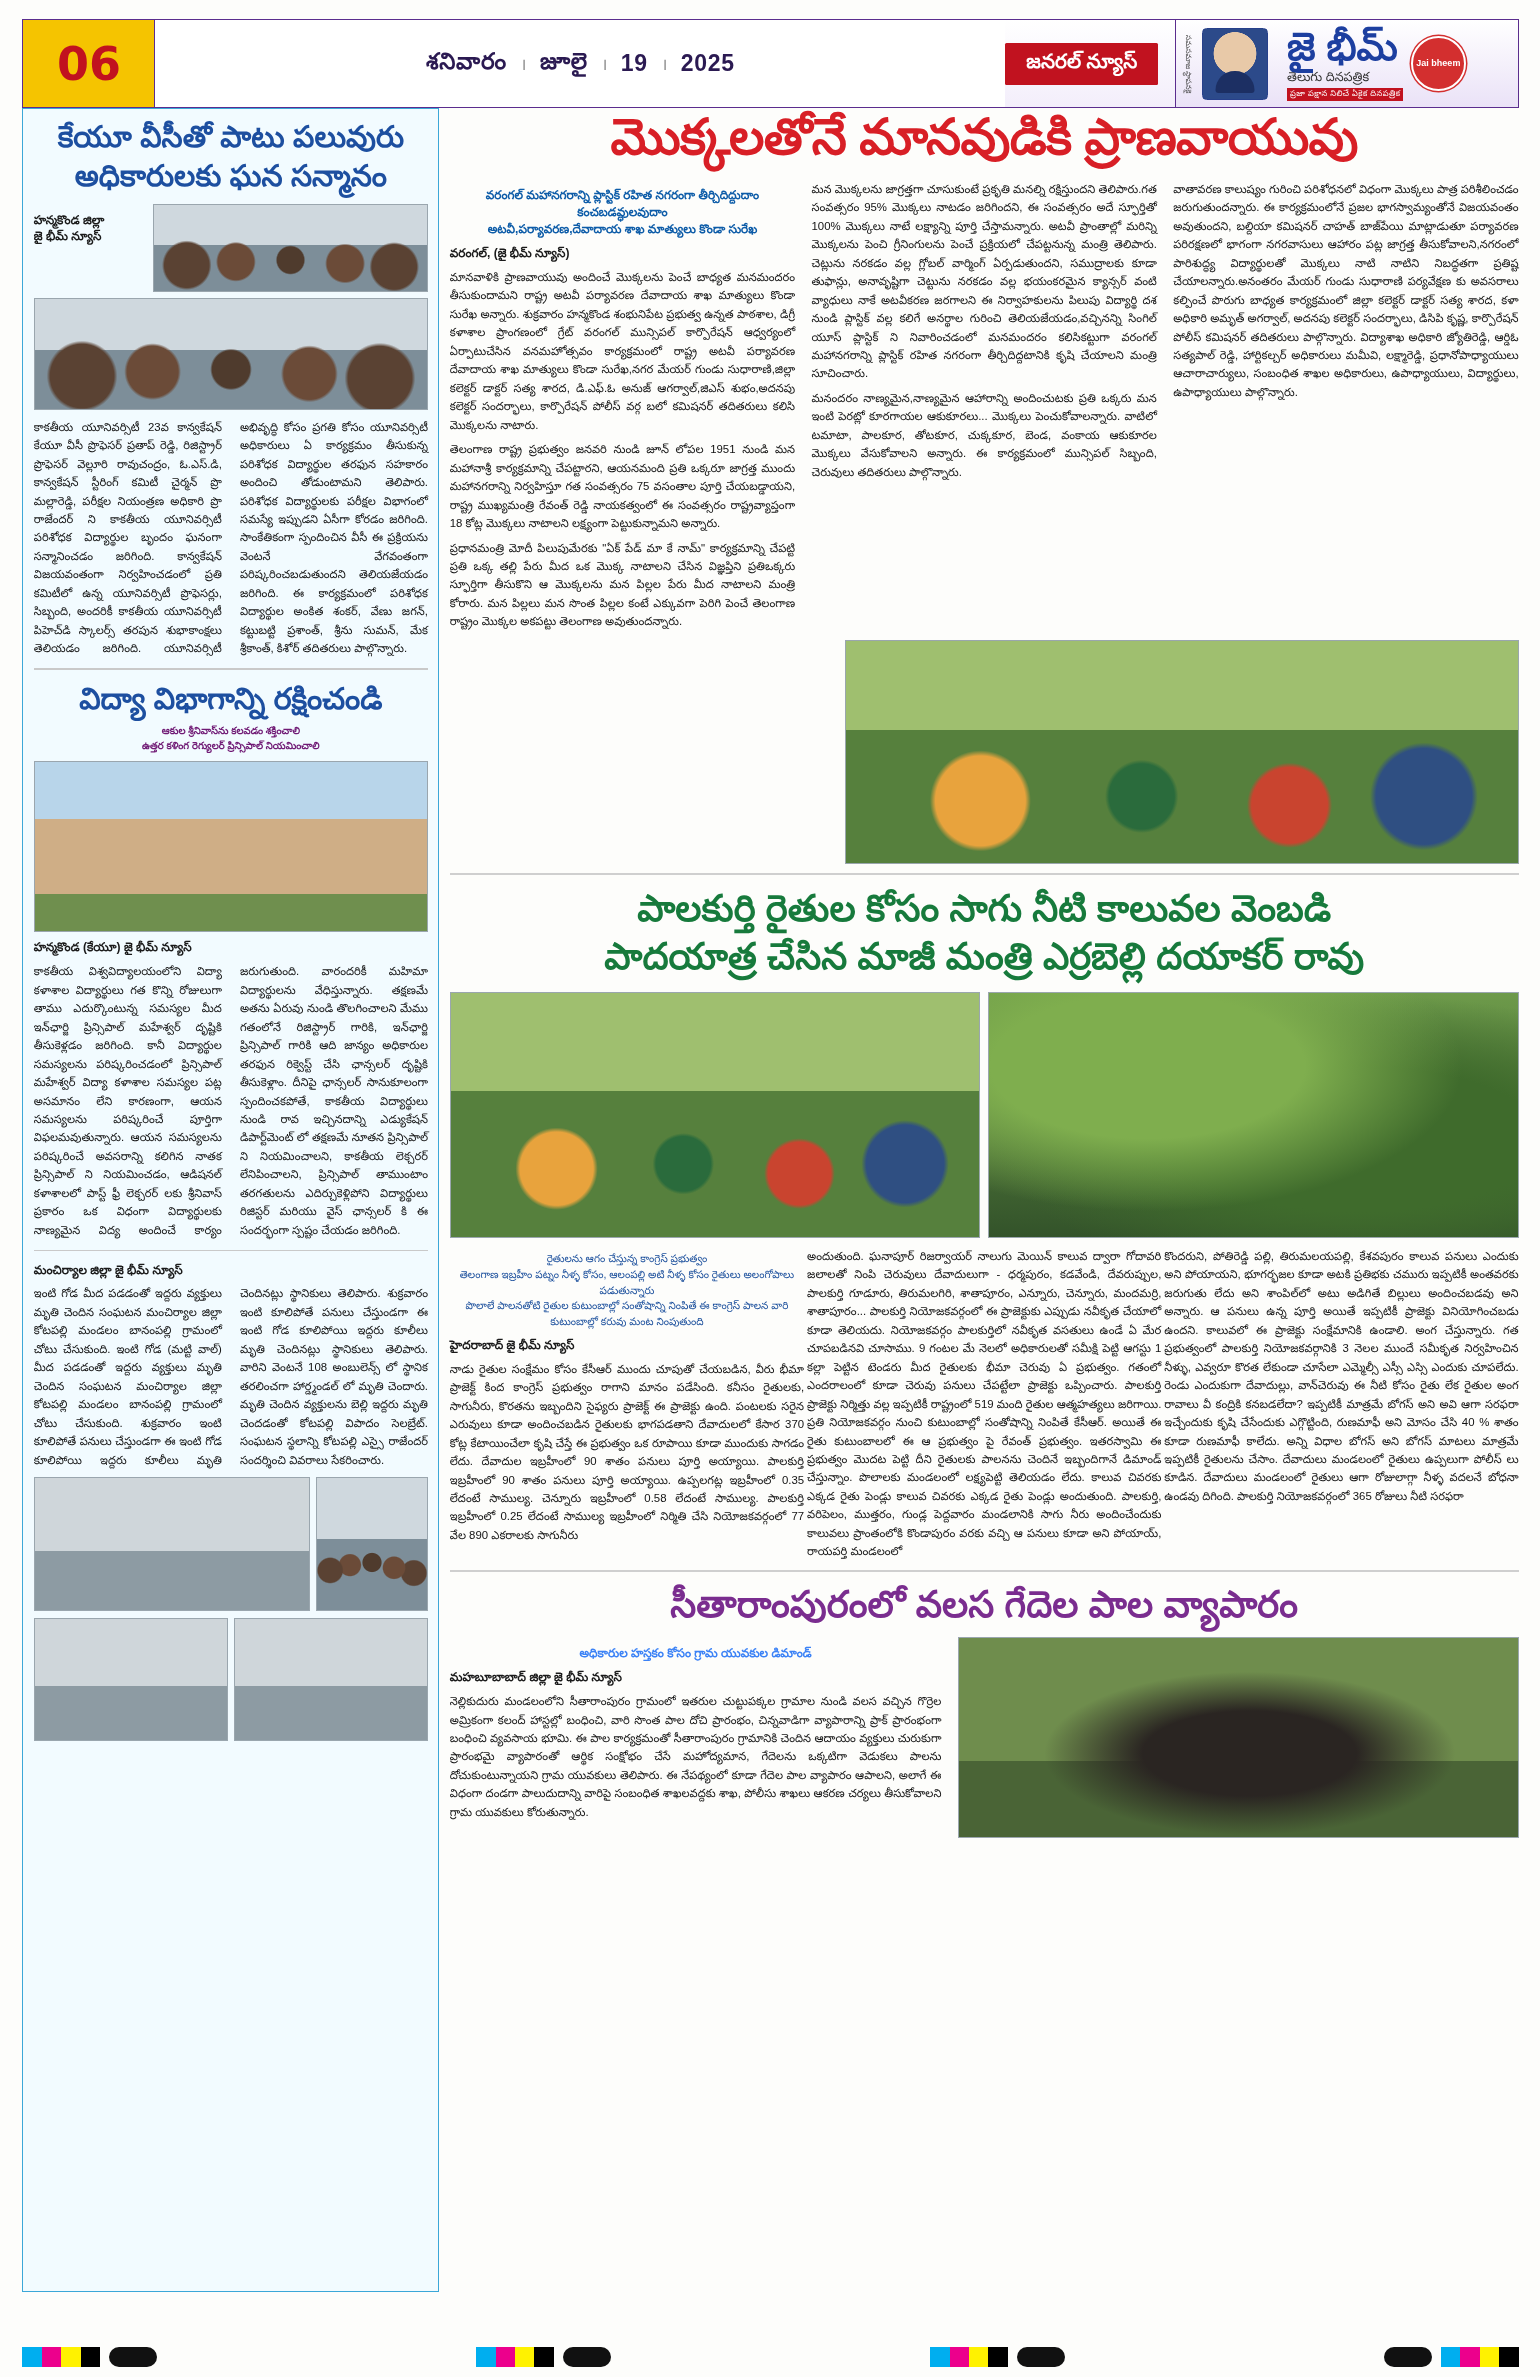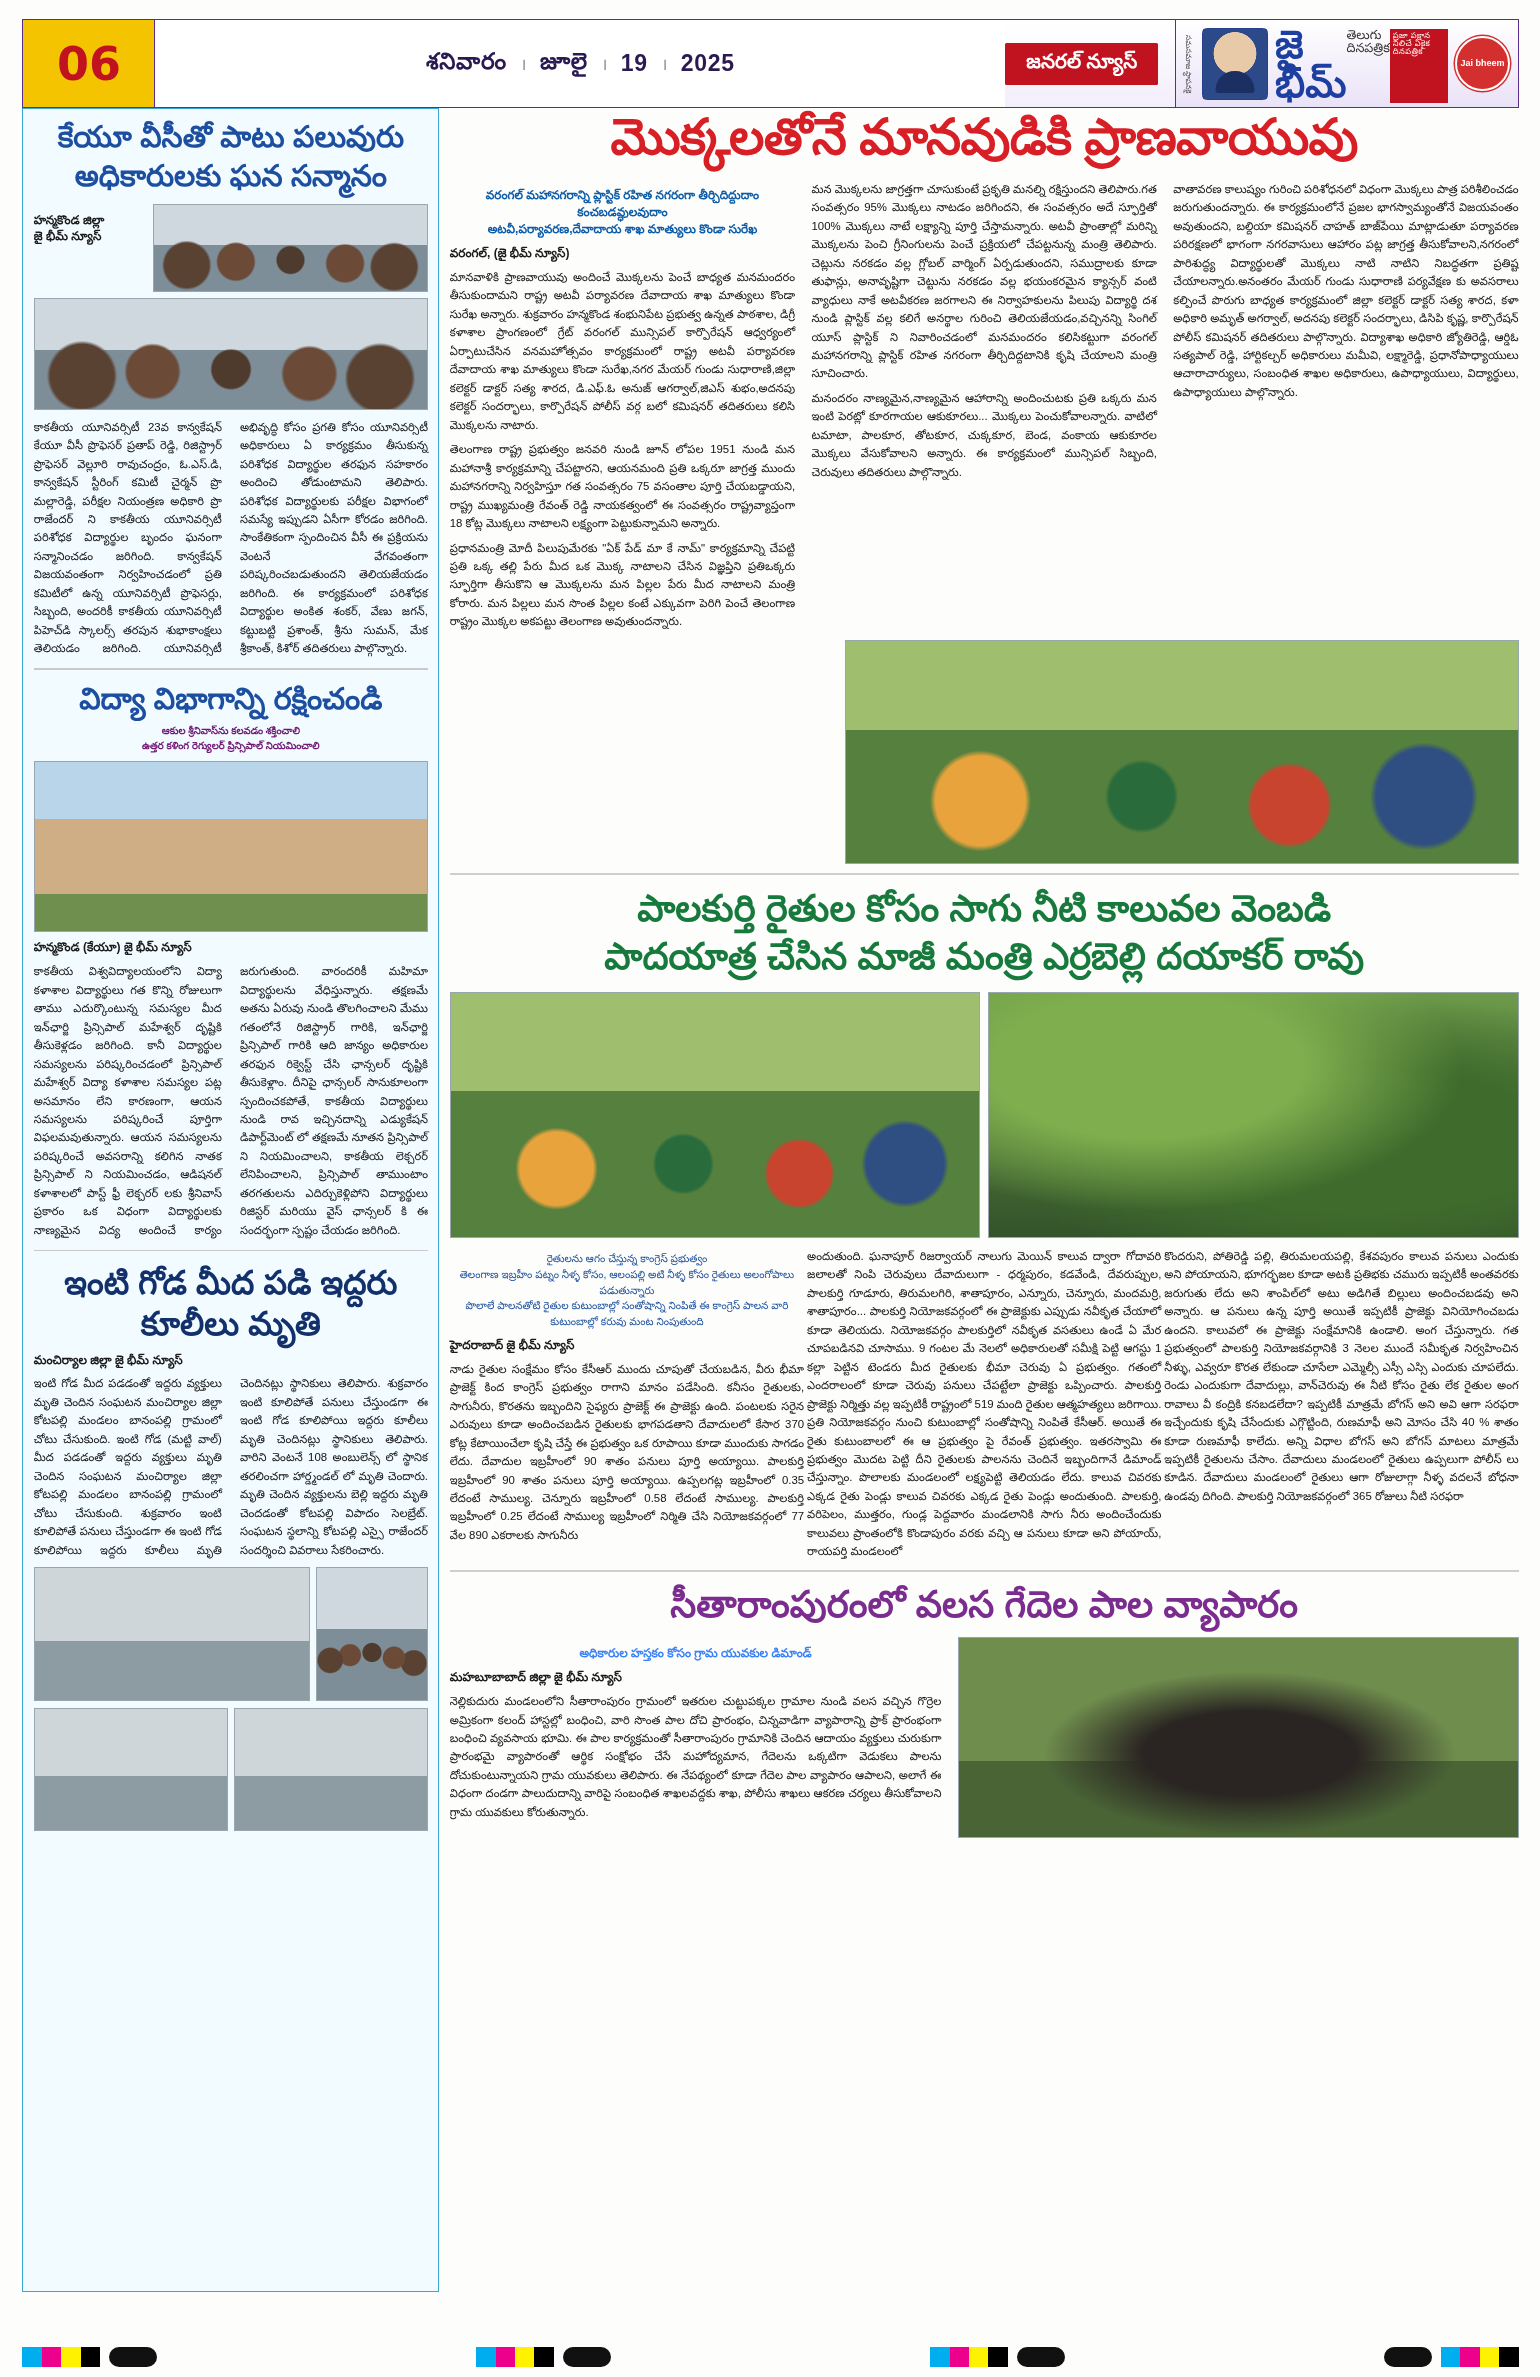"జై భీమ్" .logo-text { flex-direction: row -> column; margin-left: none -> 12px }
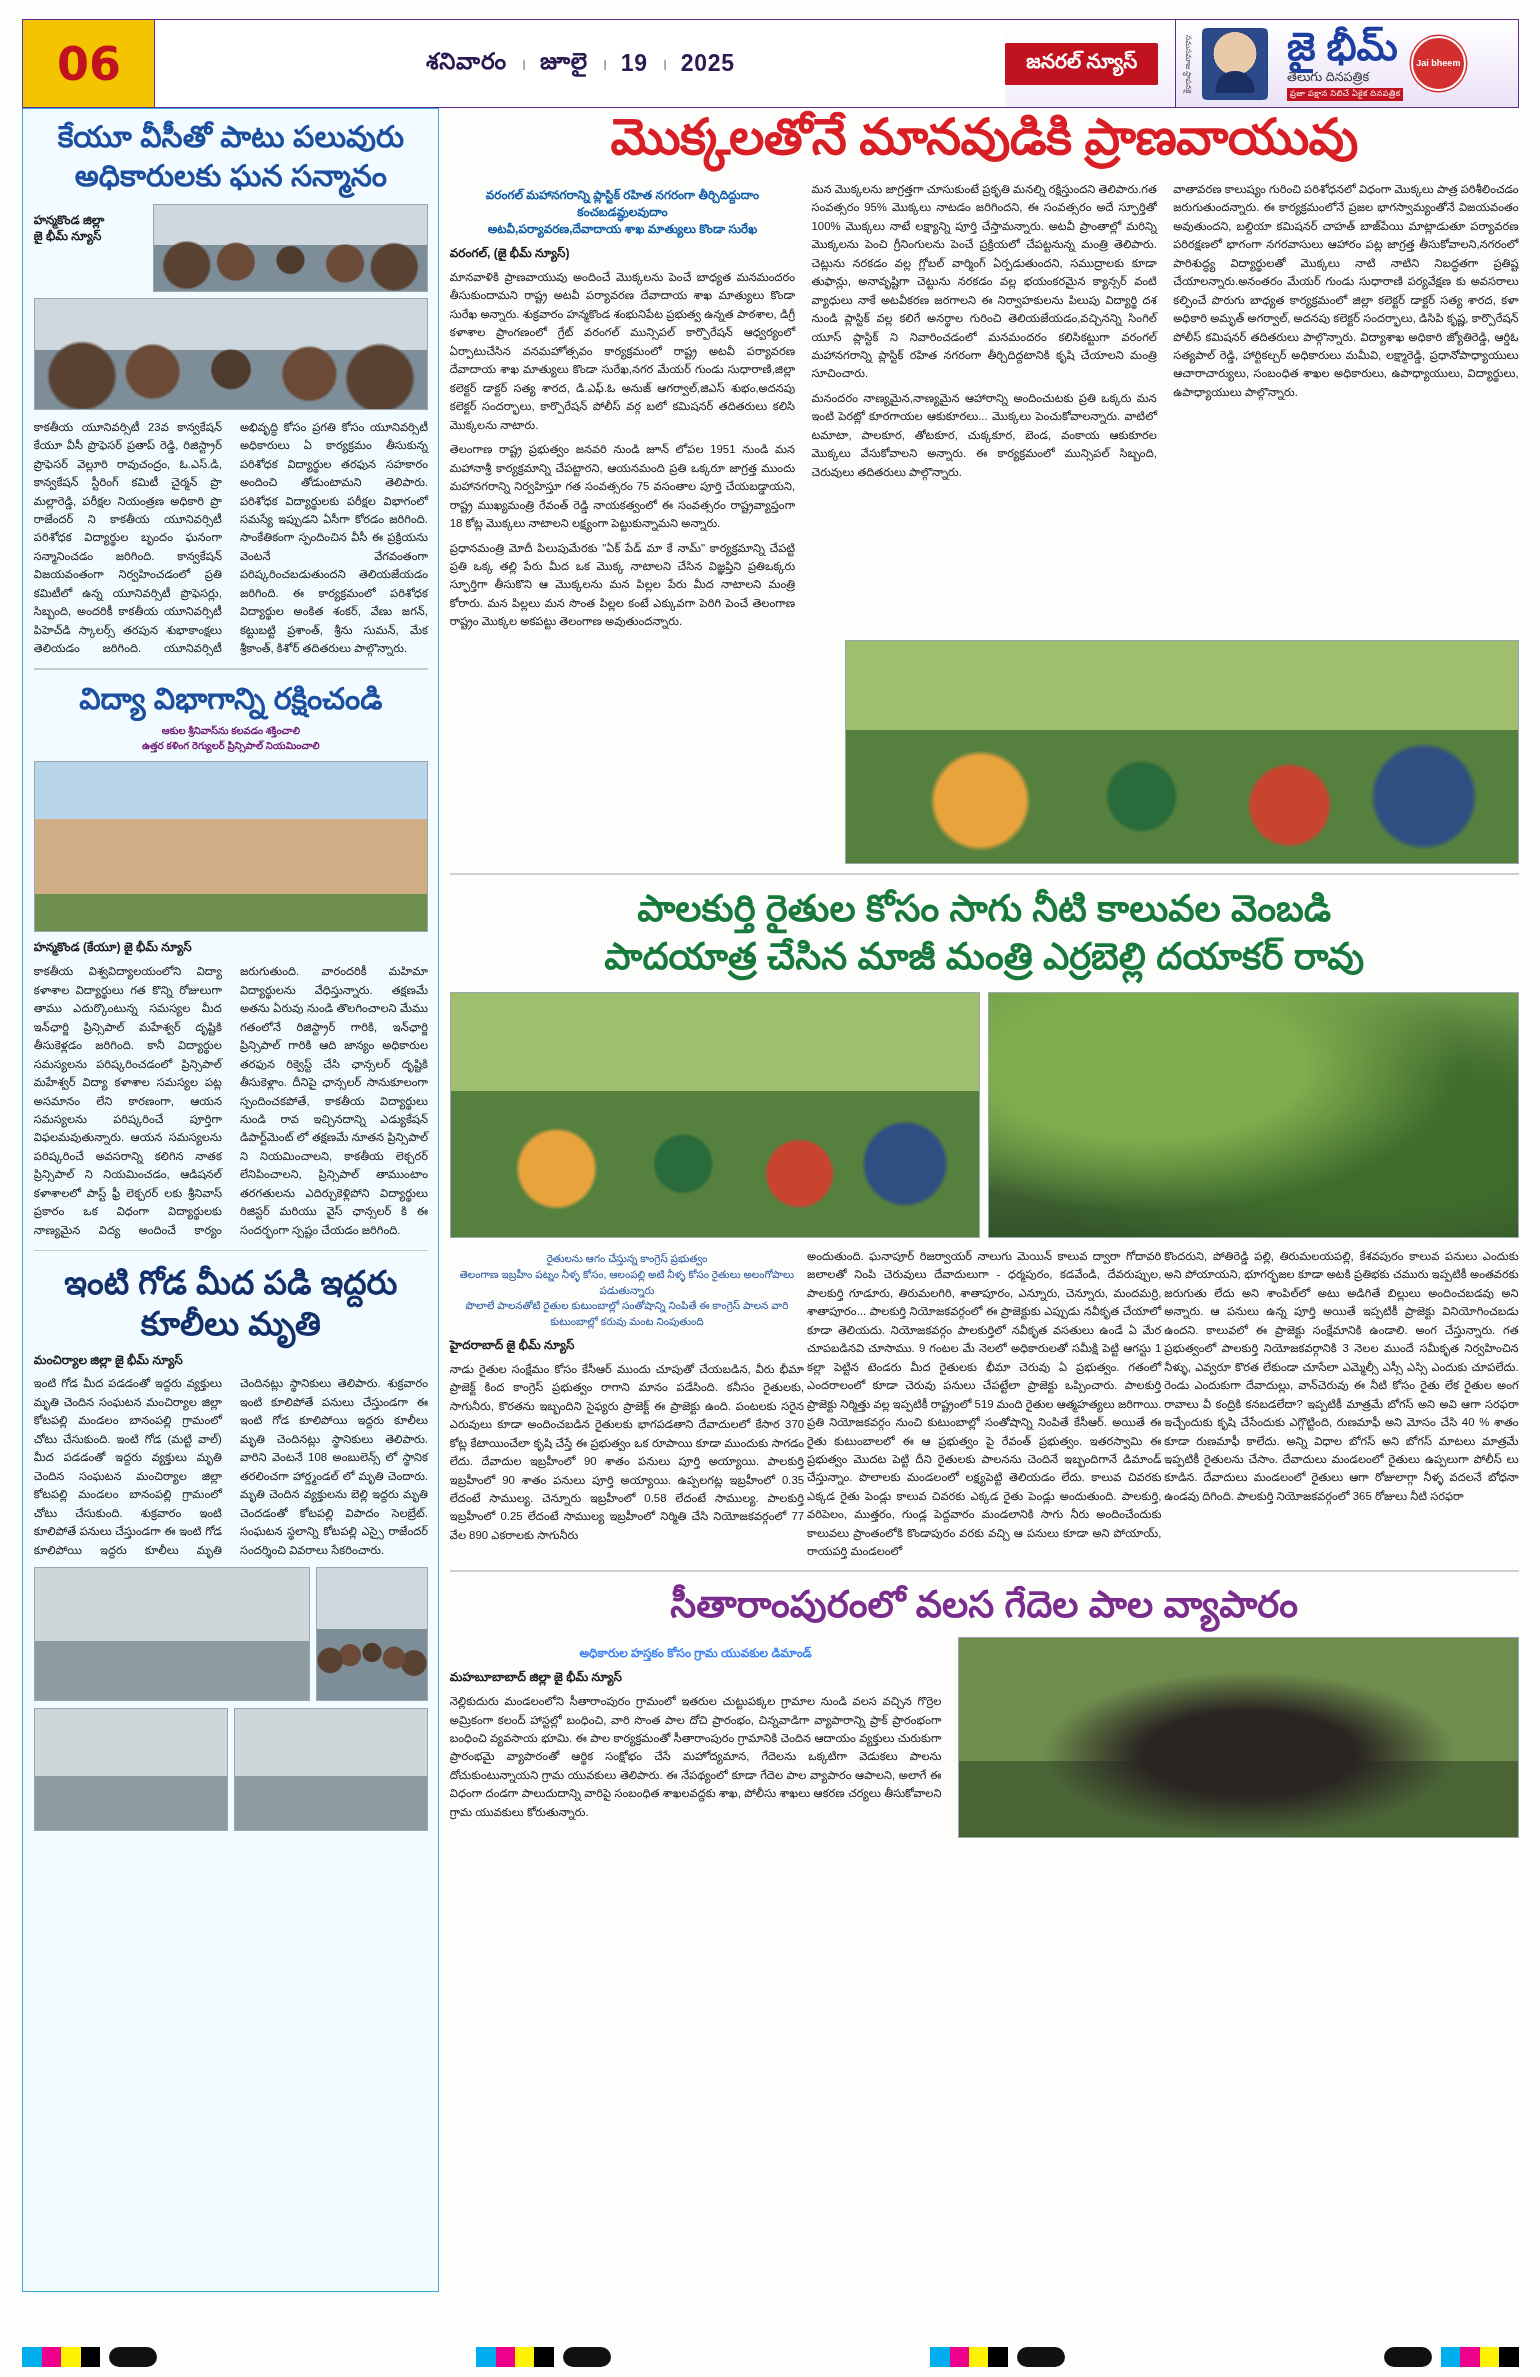"ఇంటి గోడ మీద పడి ఇద్దరు" div.hl-dark { html: <div>ఇంటి గోడ మీద పడి ఇద్దరు కూలీలు మృతి</div> -> none }
